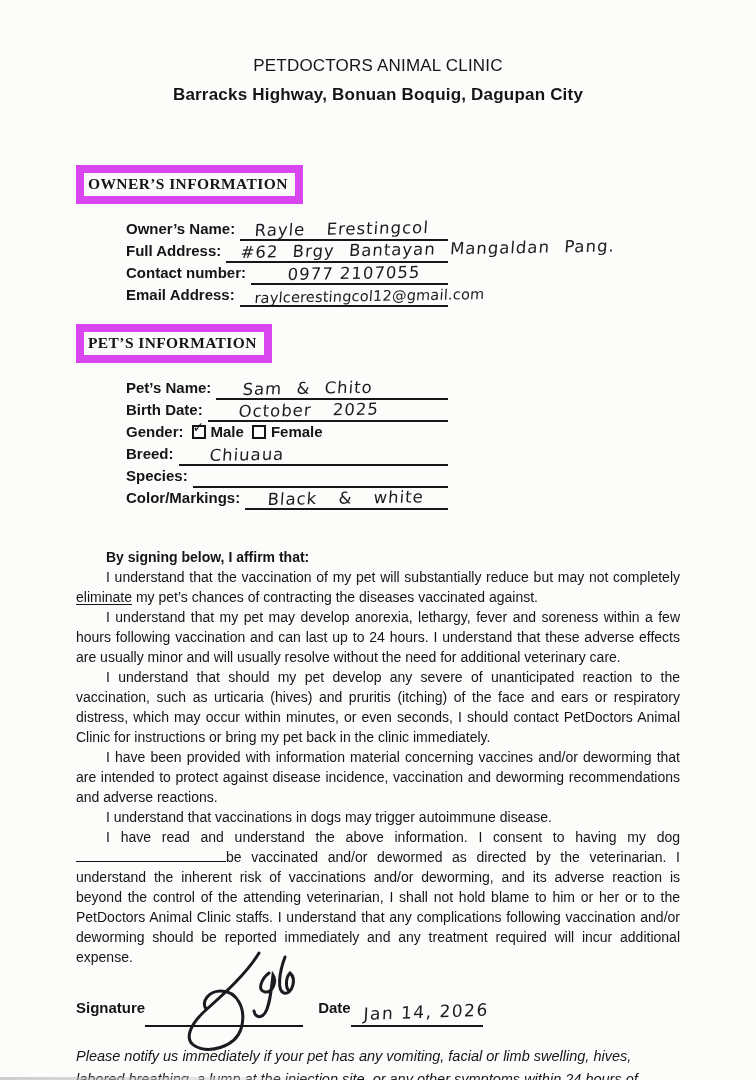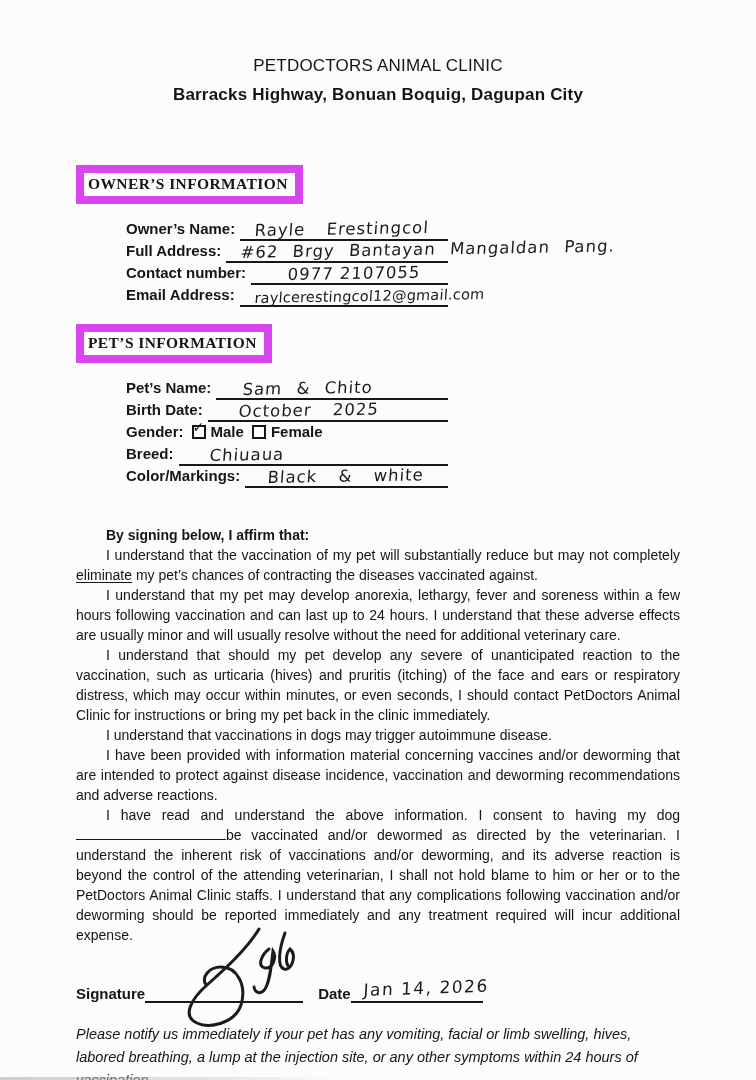"Species:" div.field-row { html: none -> <div> <span>Species:</span> <span> <span></span> </span> </div> }
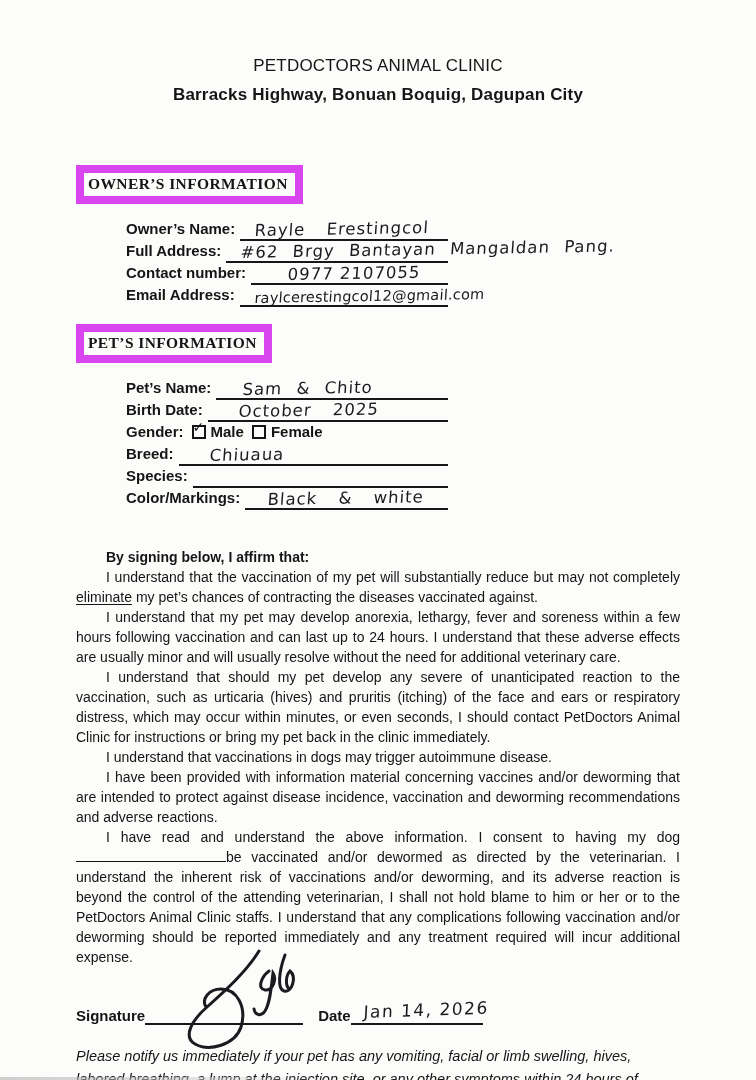"I understand that vaccinations in" p { order: before "I have been provided with" -> after "I have been provided with" }
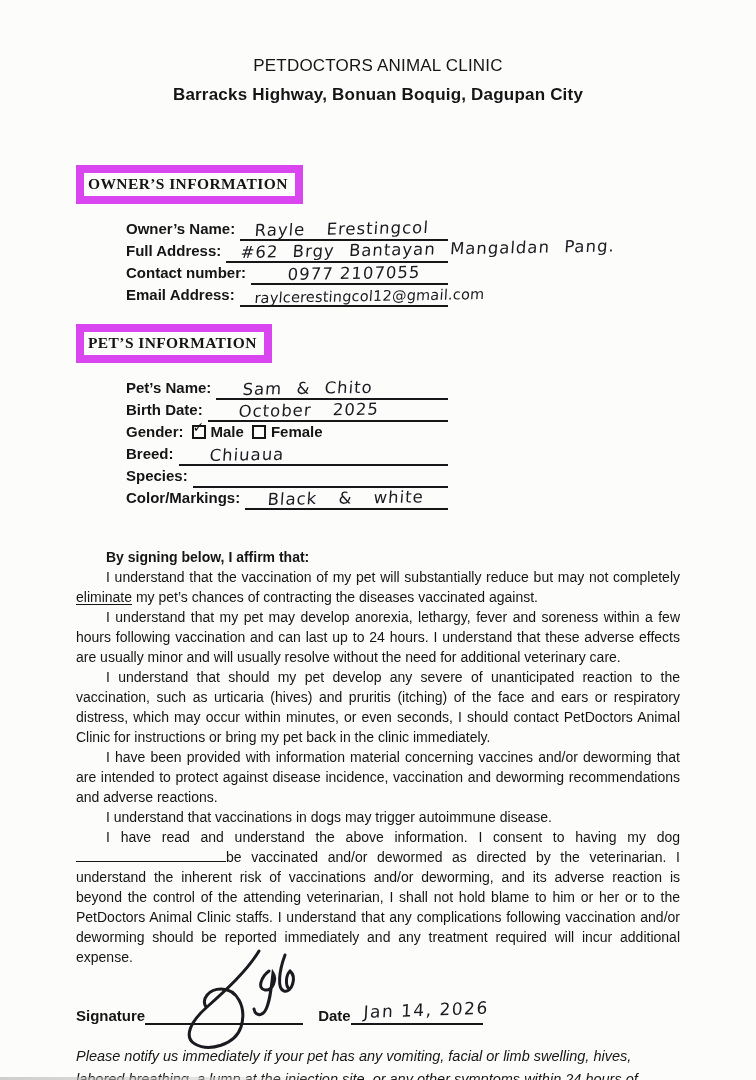"Signature" .sig-row { align-items: flex-end -> flex-start }
